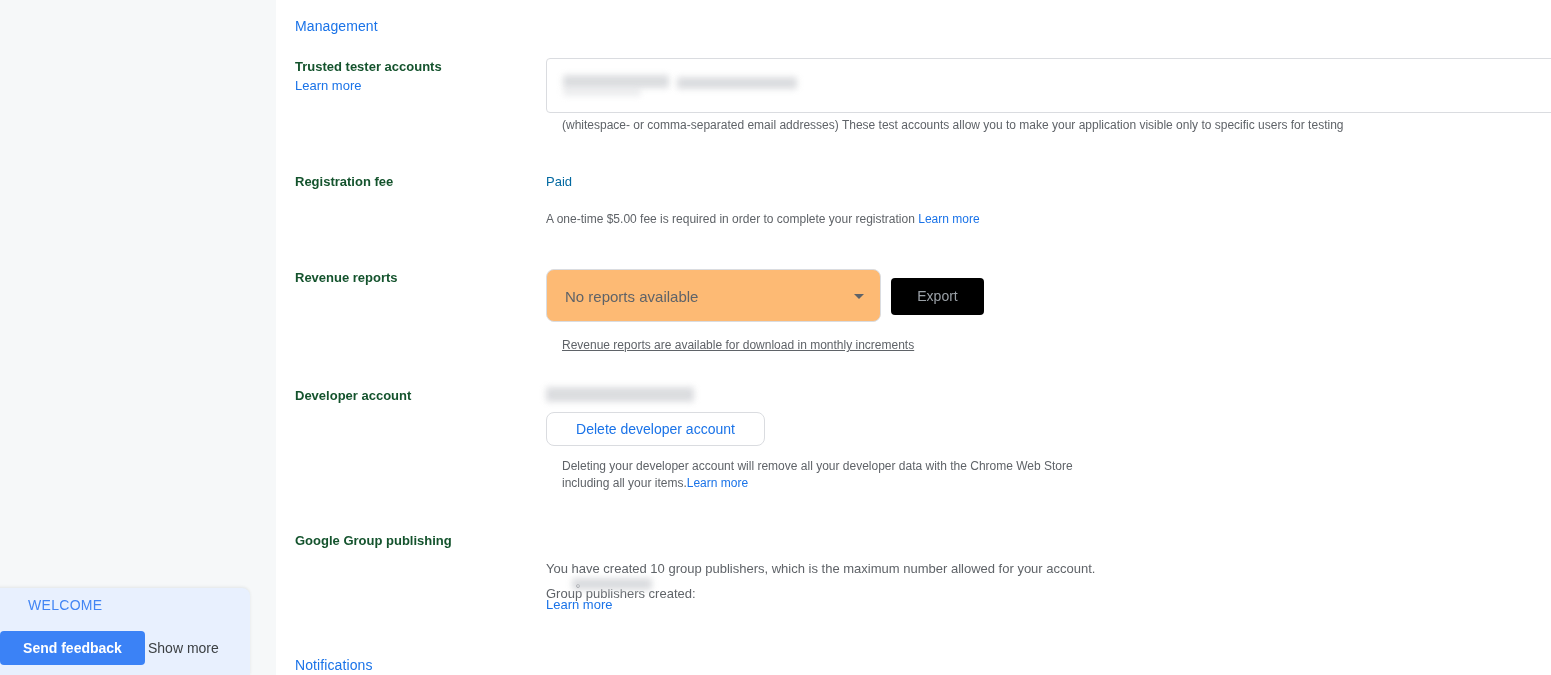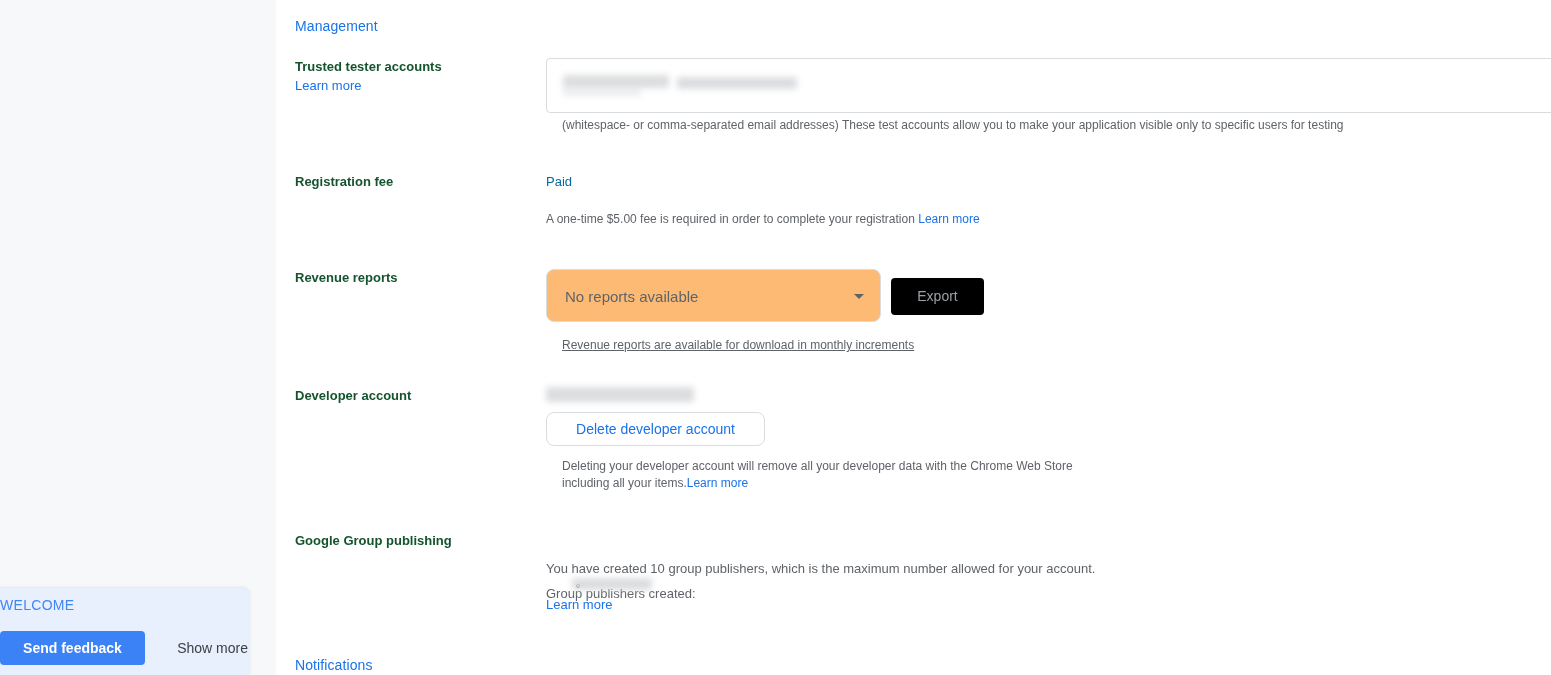"WELCOME" .feedback-title { padding-left: none -> 28px }
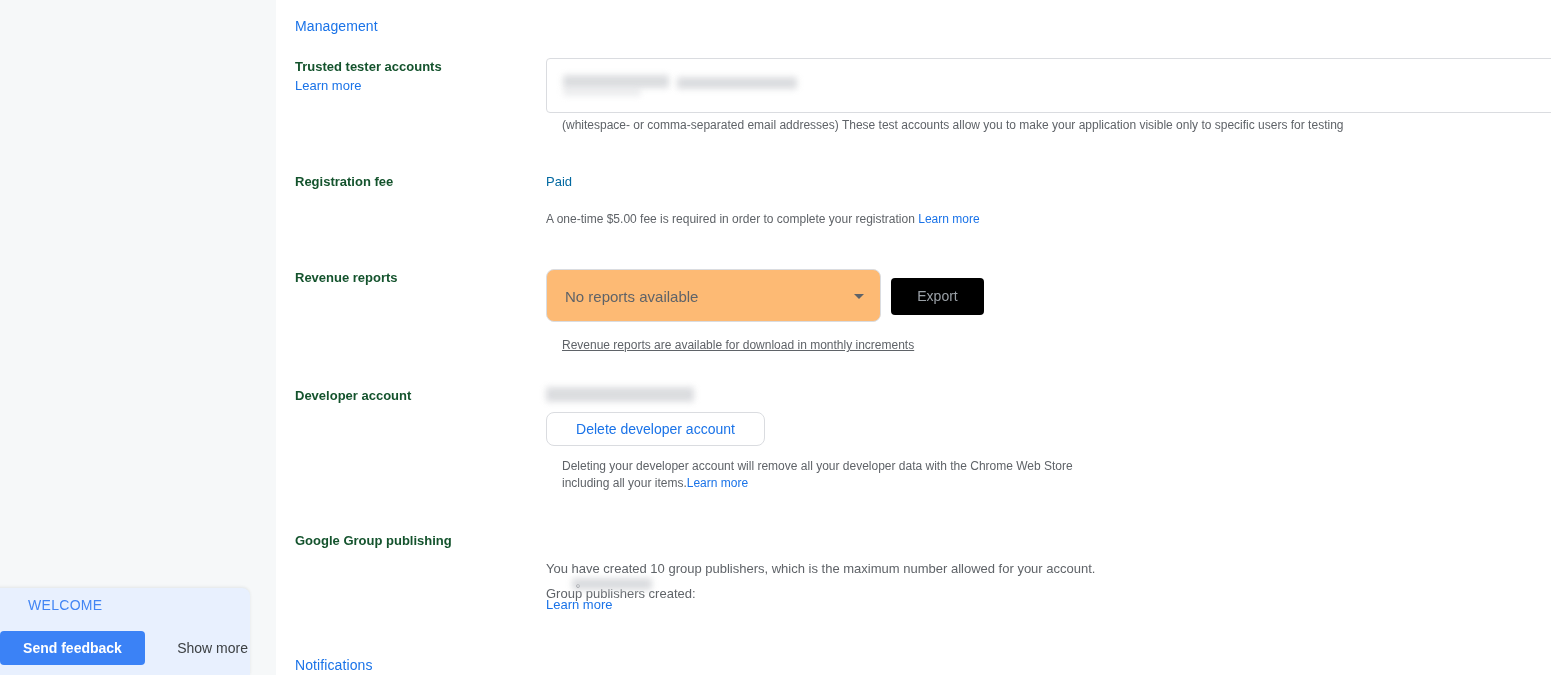"Show more" .show-more-btn { text-align: right -> left }
